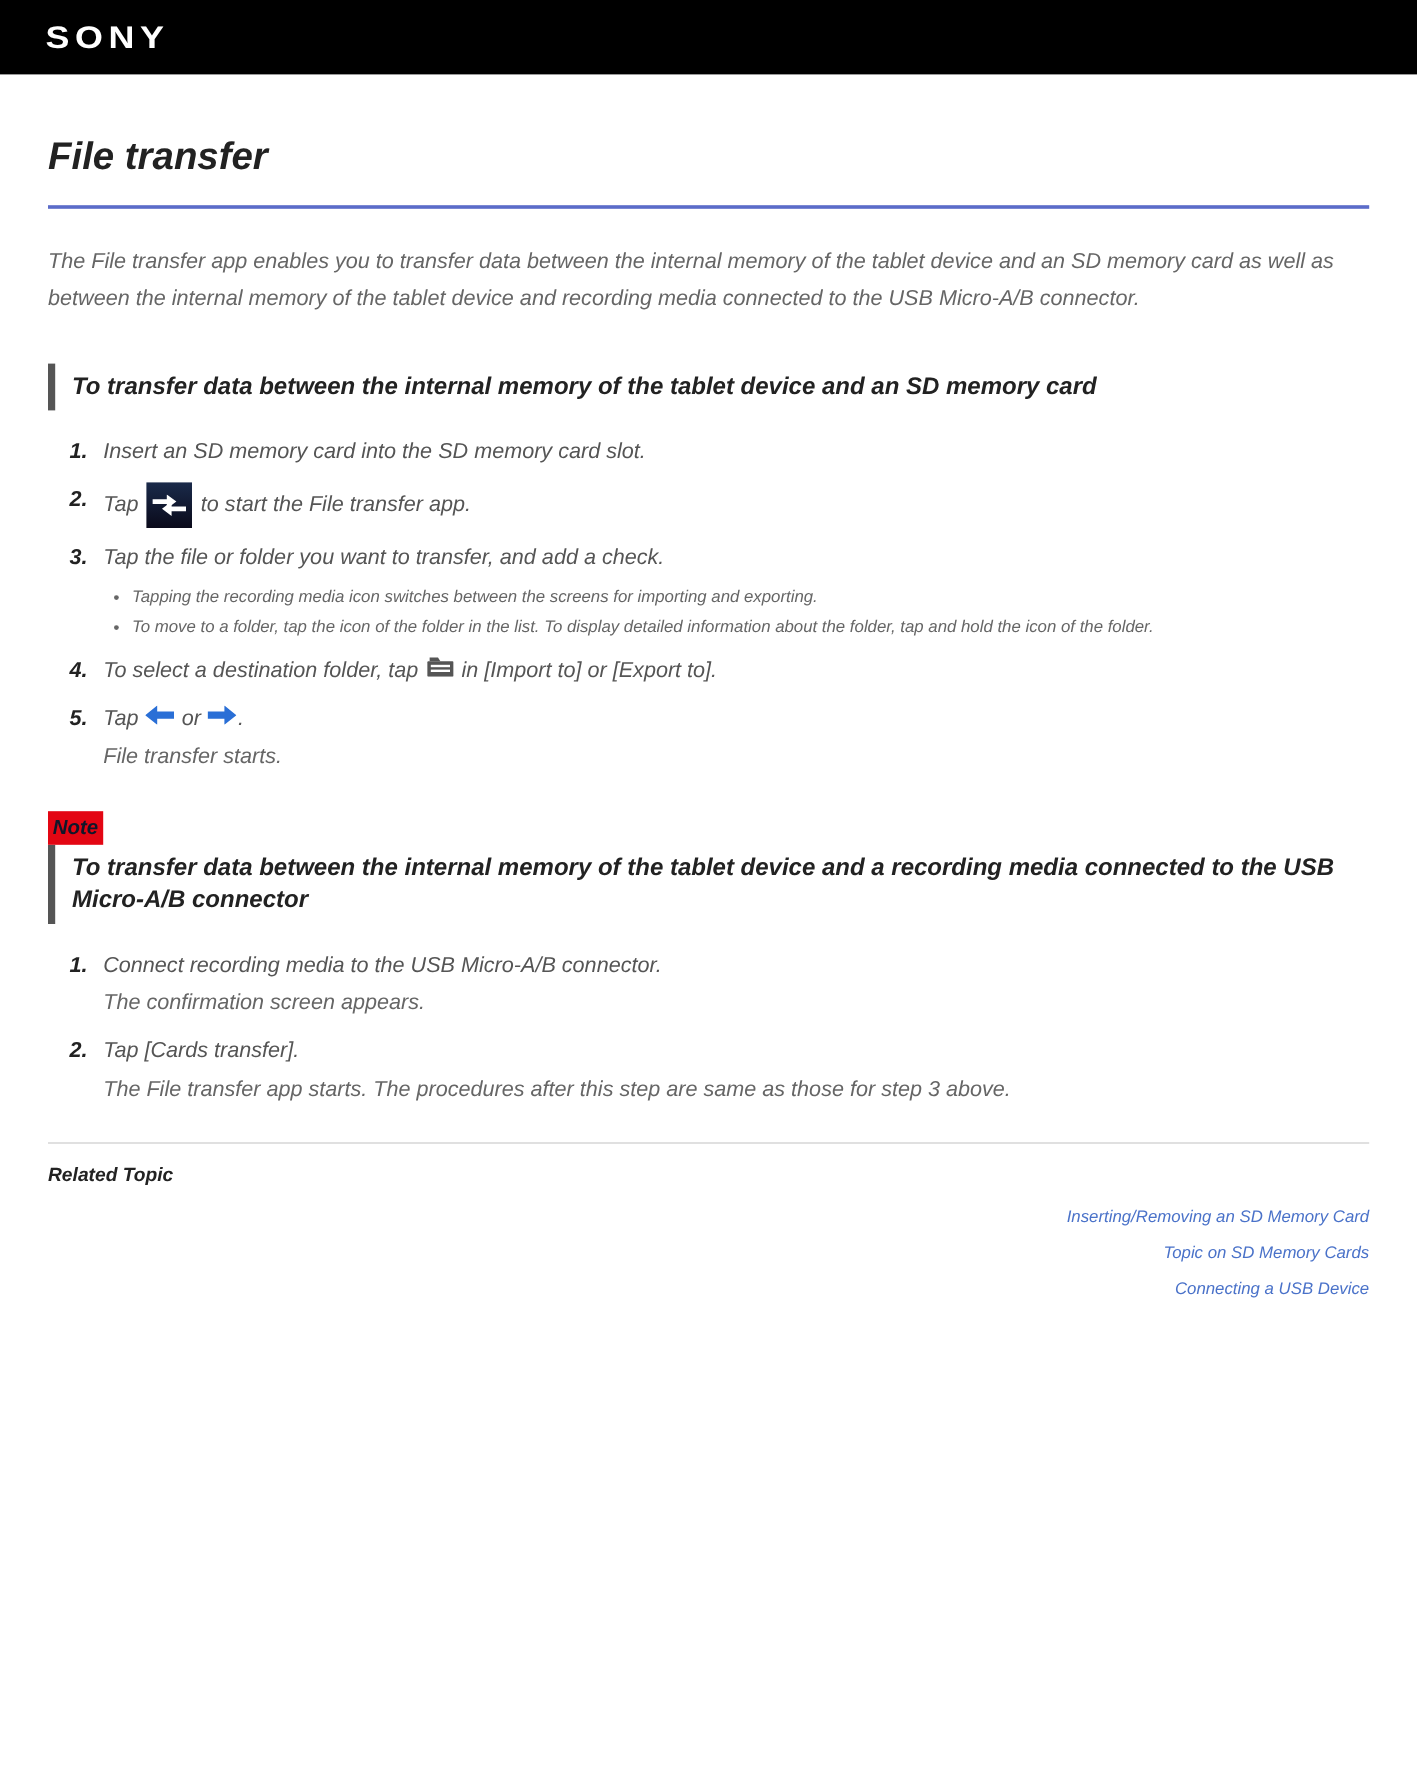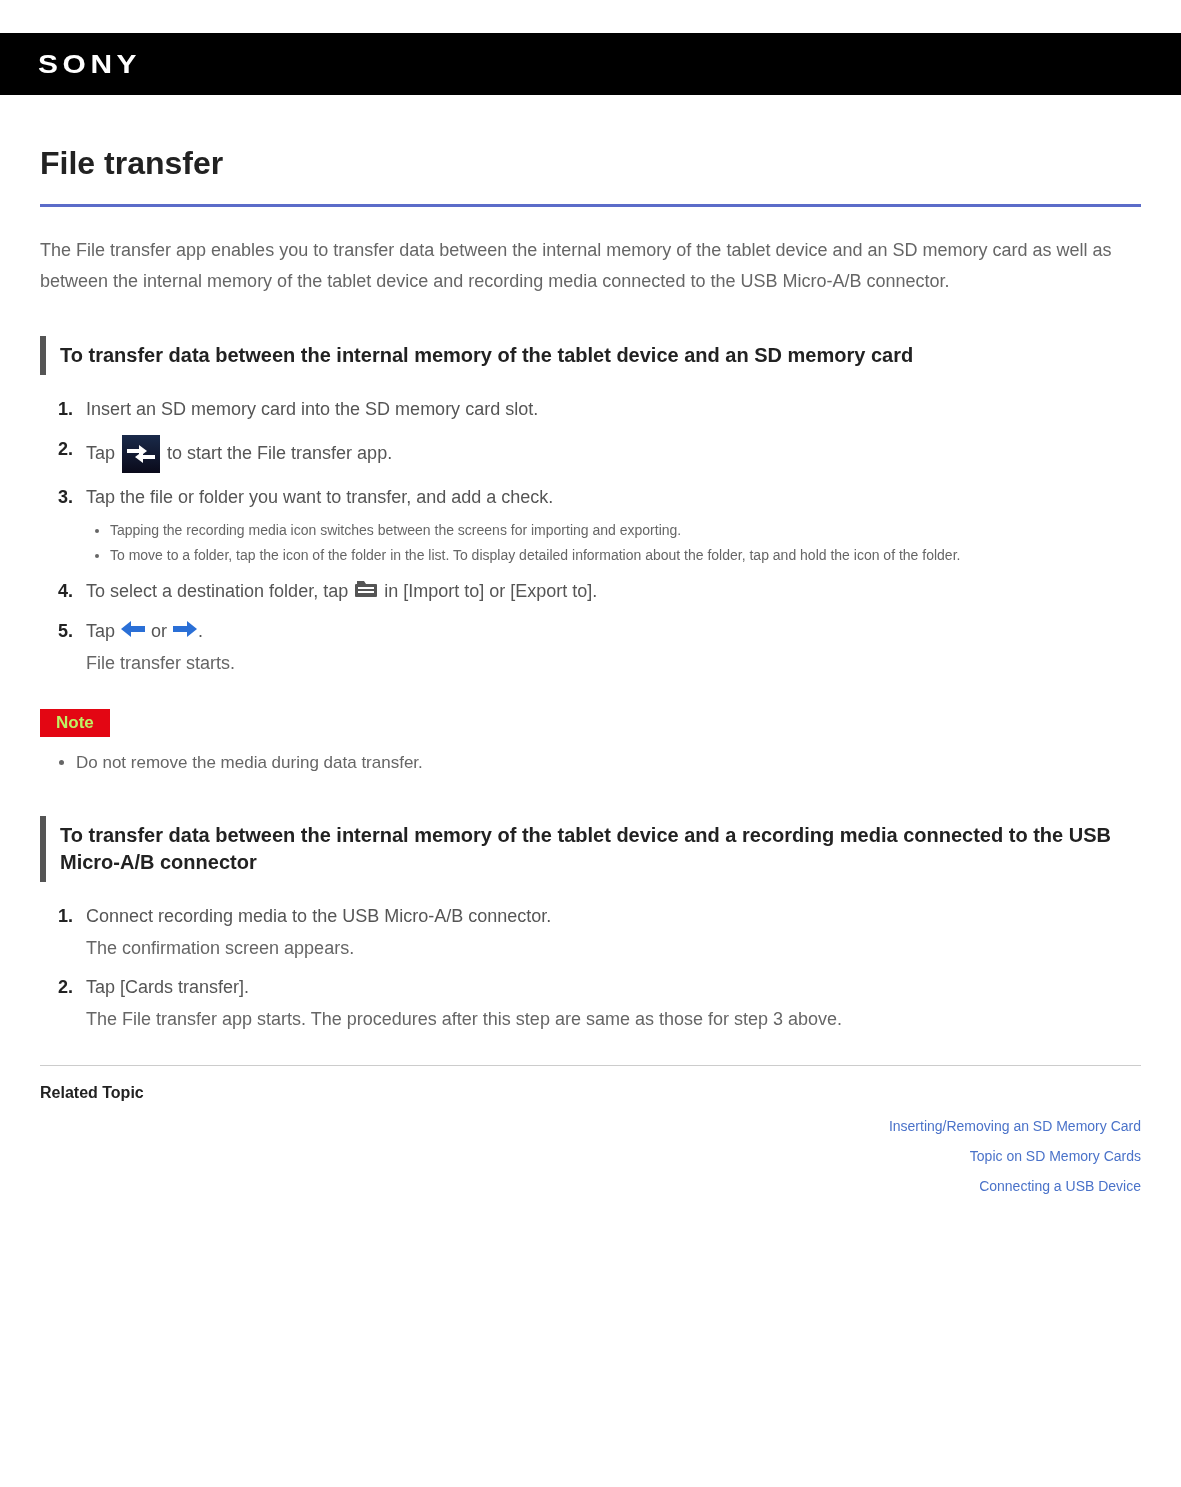"SONY" .header-bar { margin-top: 33px -> none }
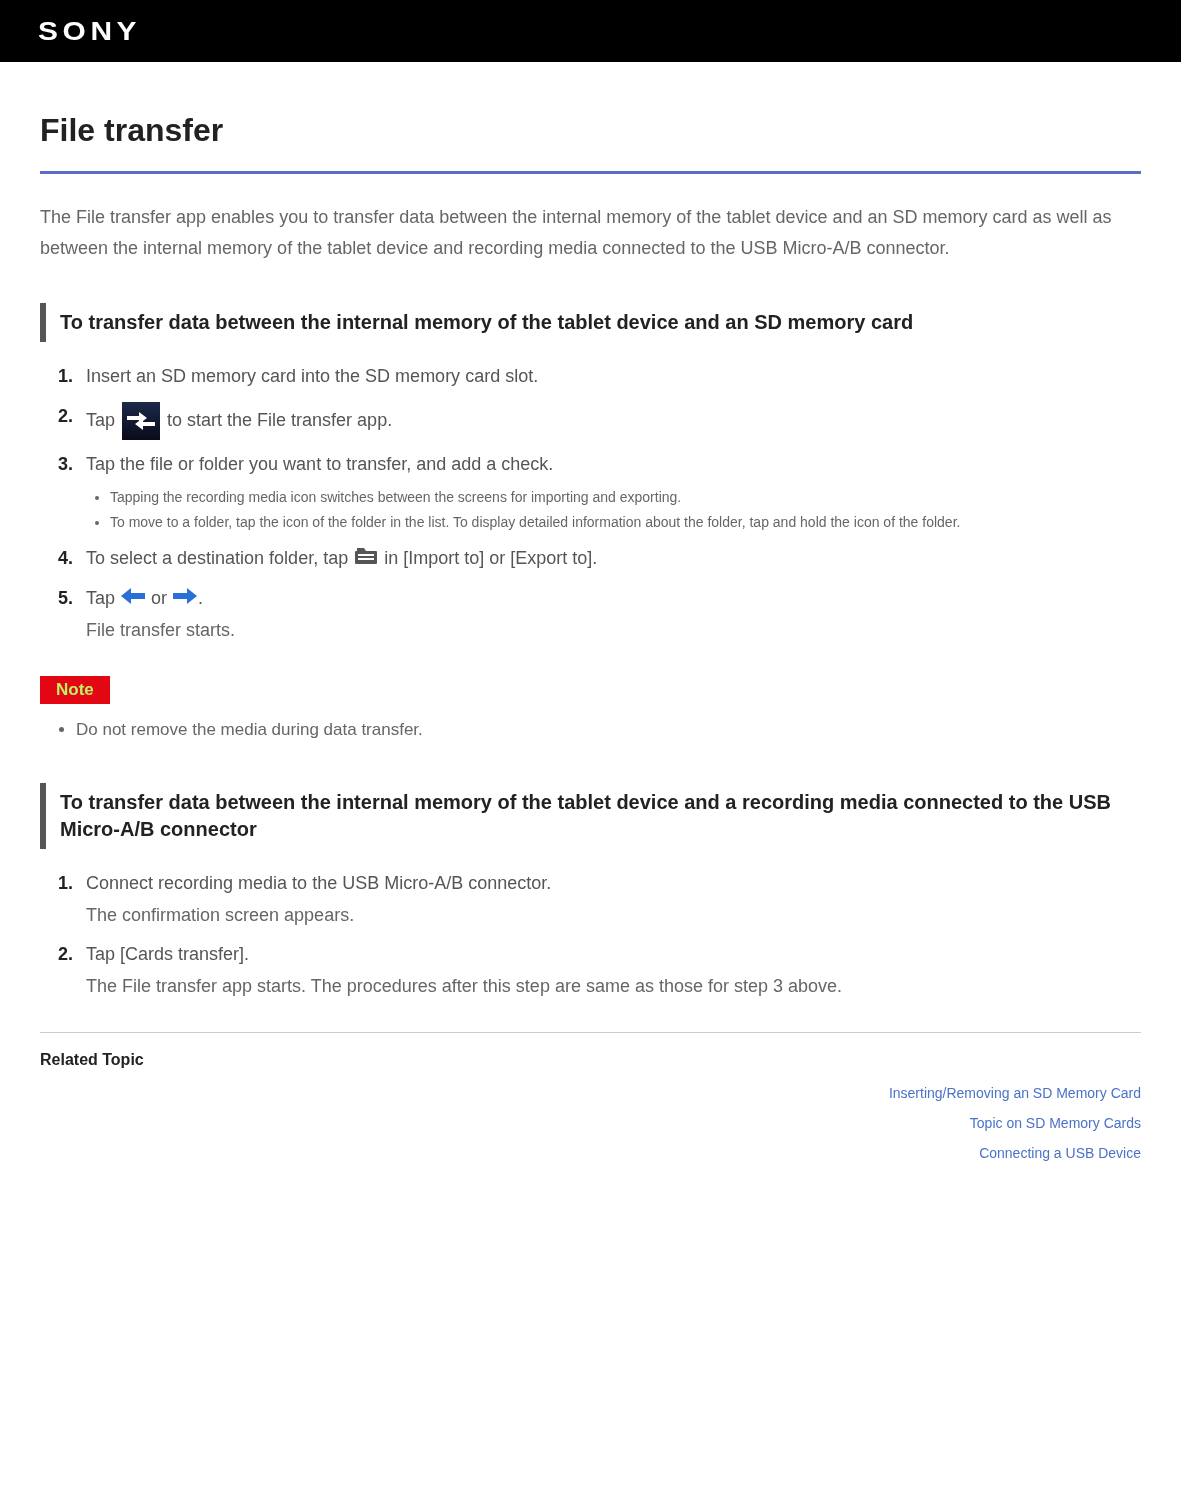"File transfer" .content { font-style: none -> italic }
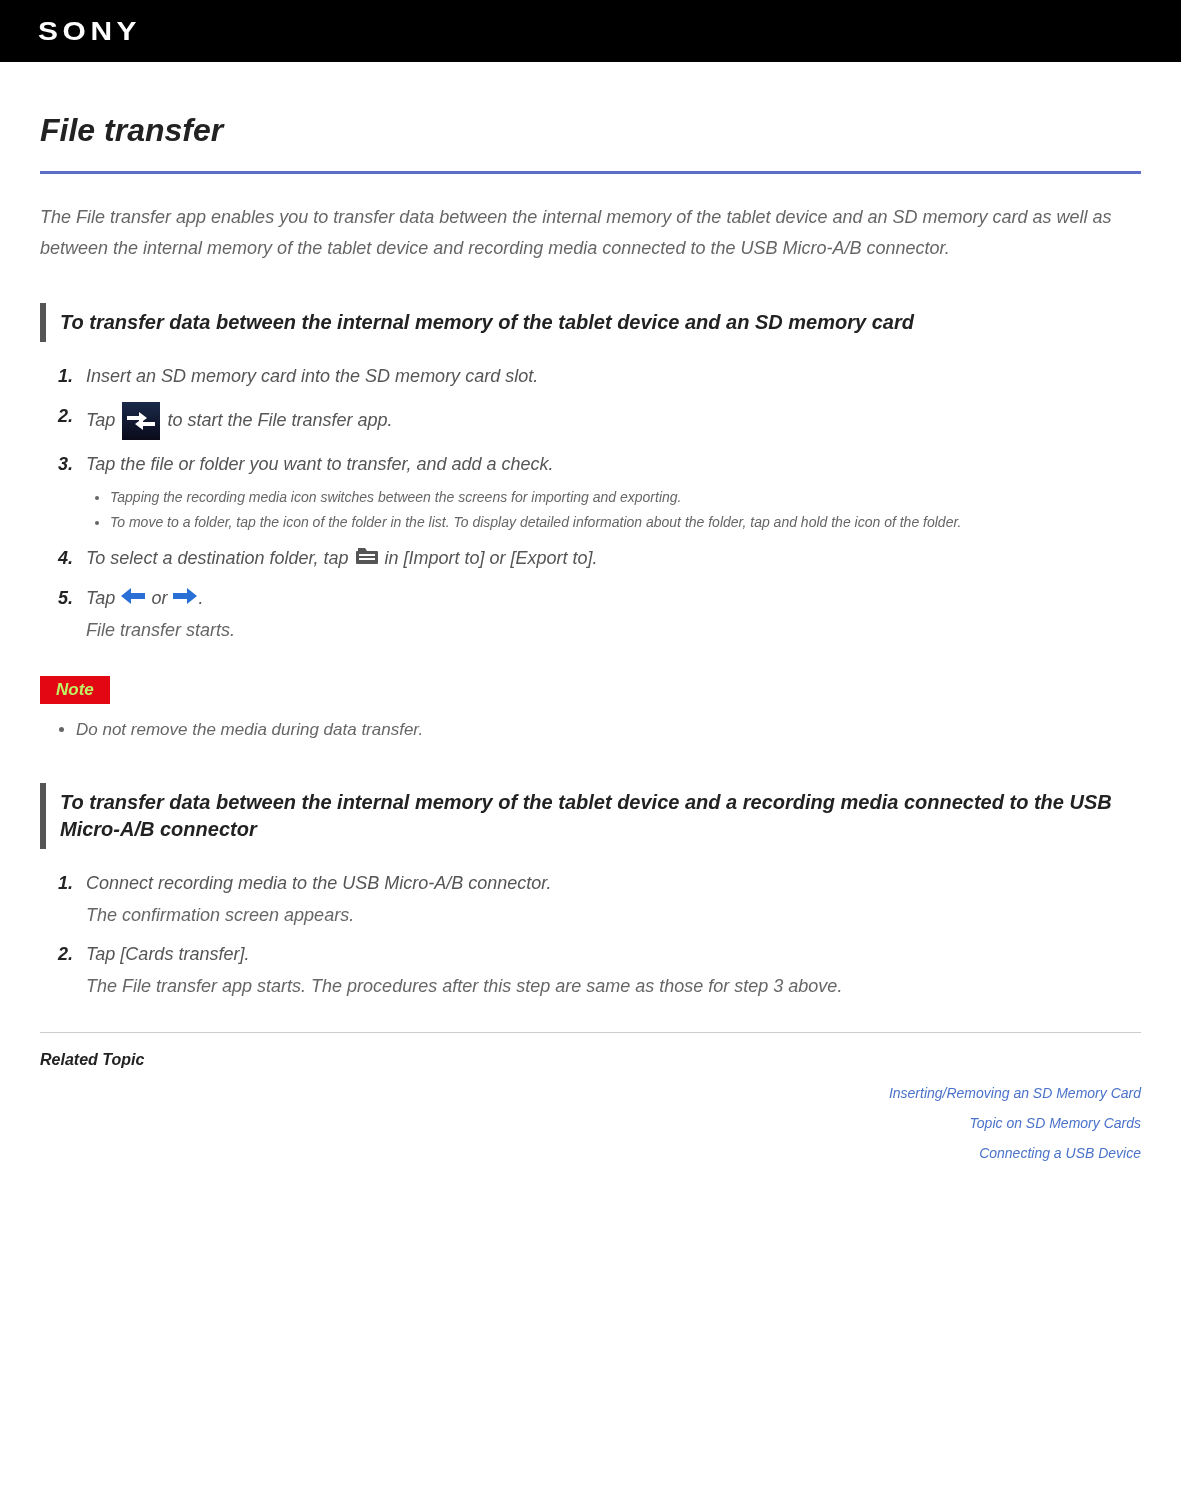"Note" .note-badge { color: #bef264 -> #0f172a; margin-bottom: 12px -> none; padding: 4px 16px -> 4px 4px }
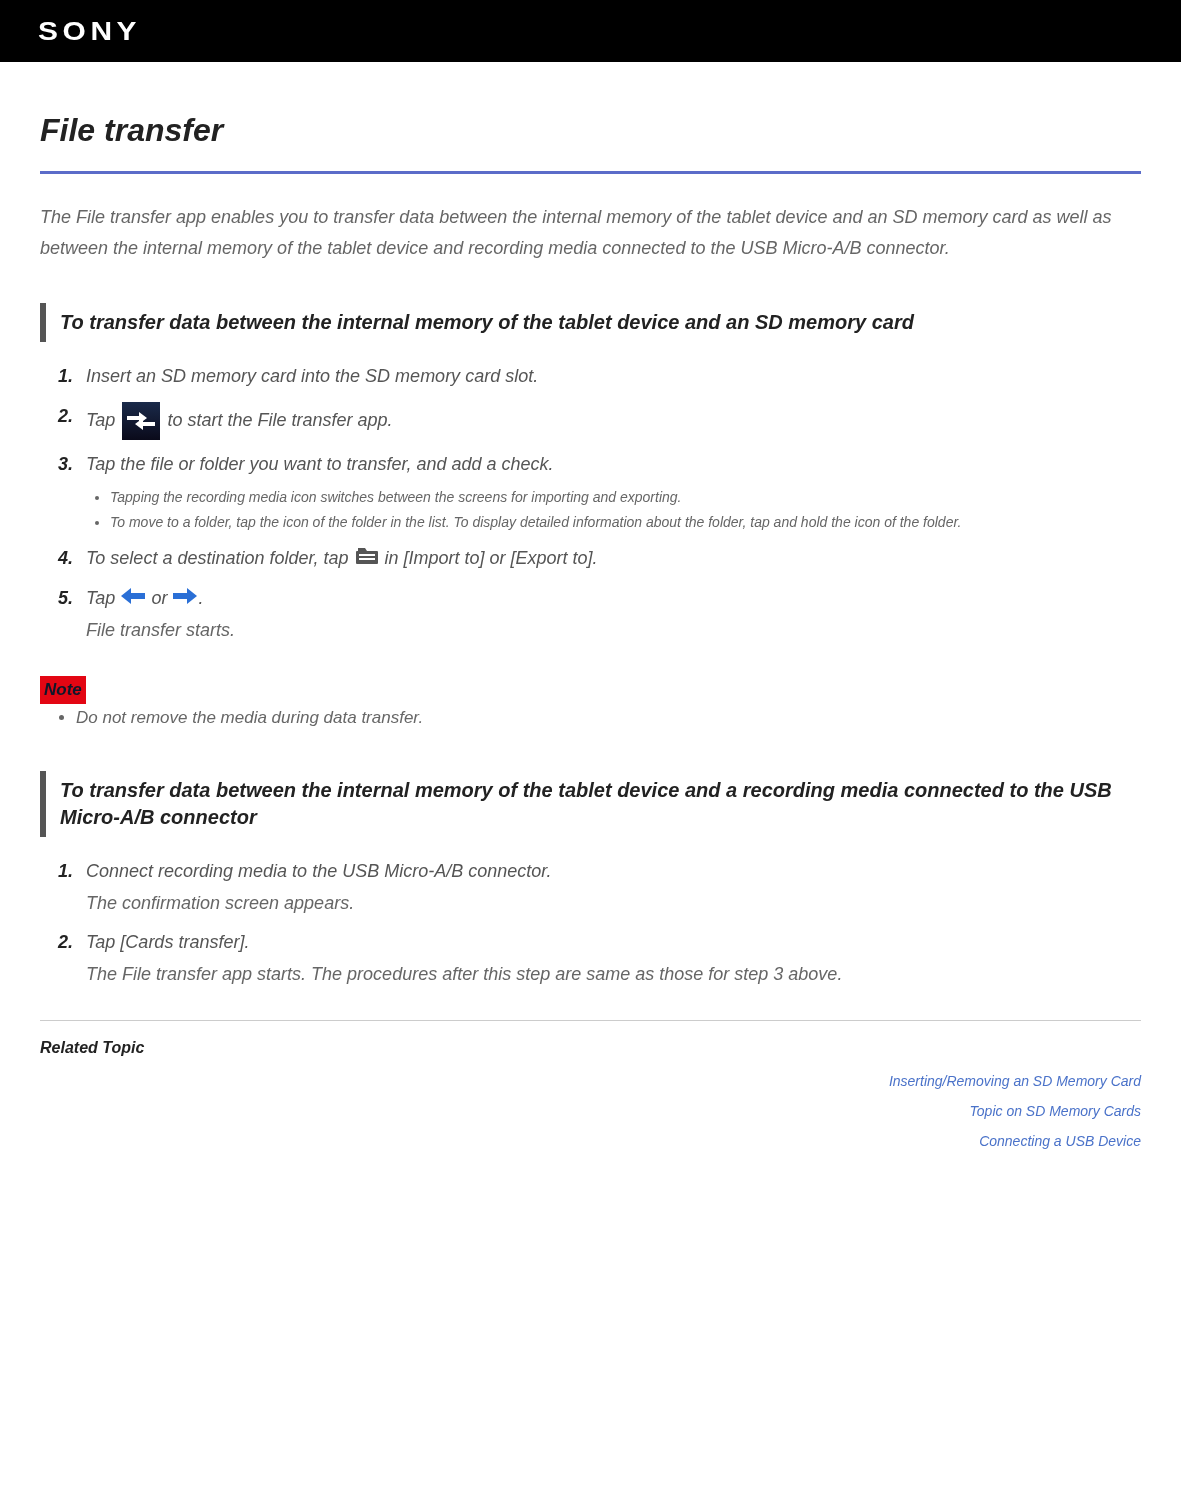"Do not remove the media" ul.note-list { html: <ul> <li>Do not remove the media during data transfer.</li> </ul> -> none }
